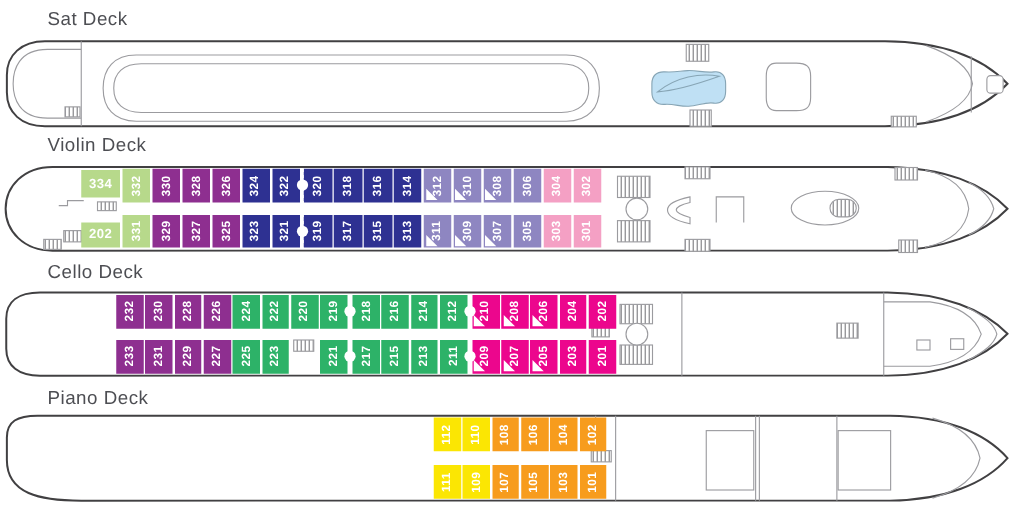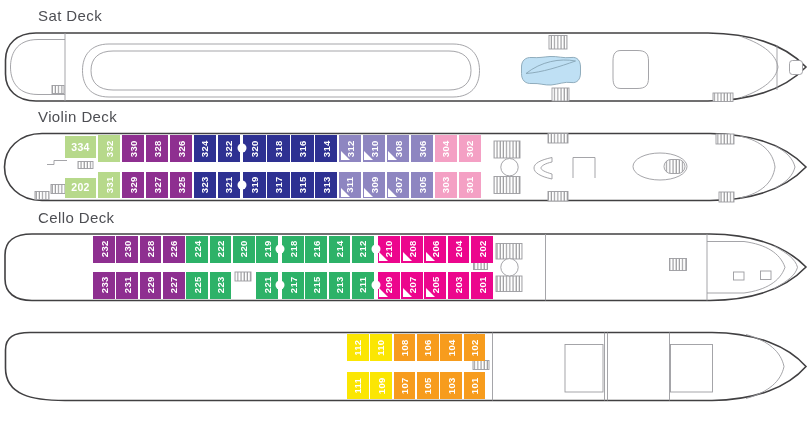"Piano Deck" div.deck-title { html: none -> <div>Piano Deck</div> }
